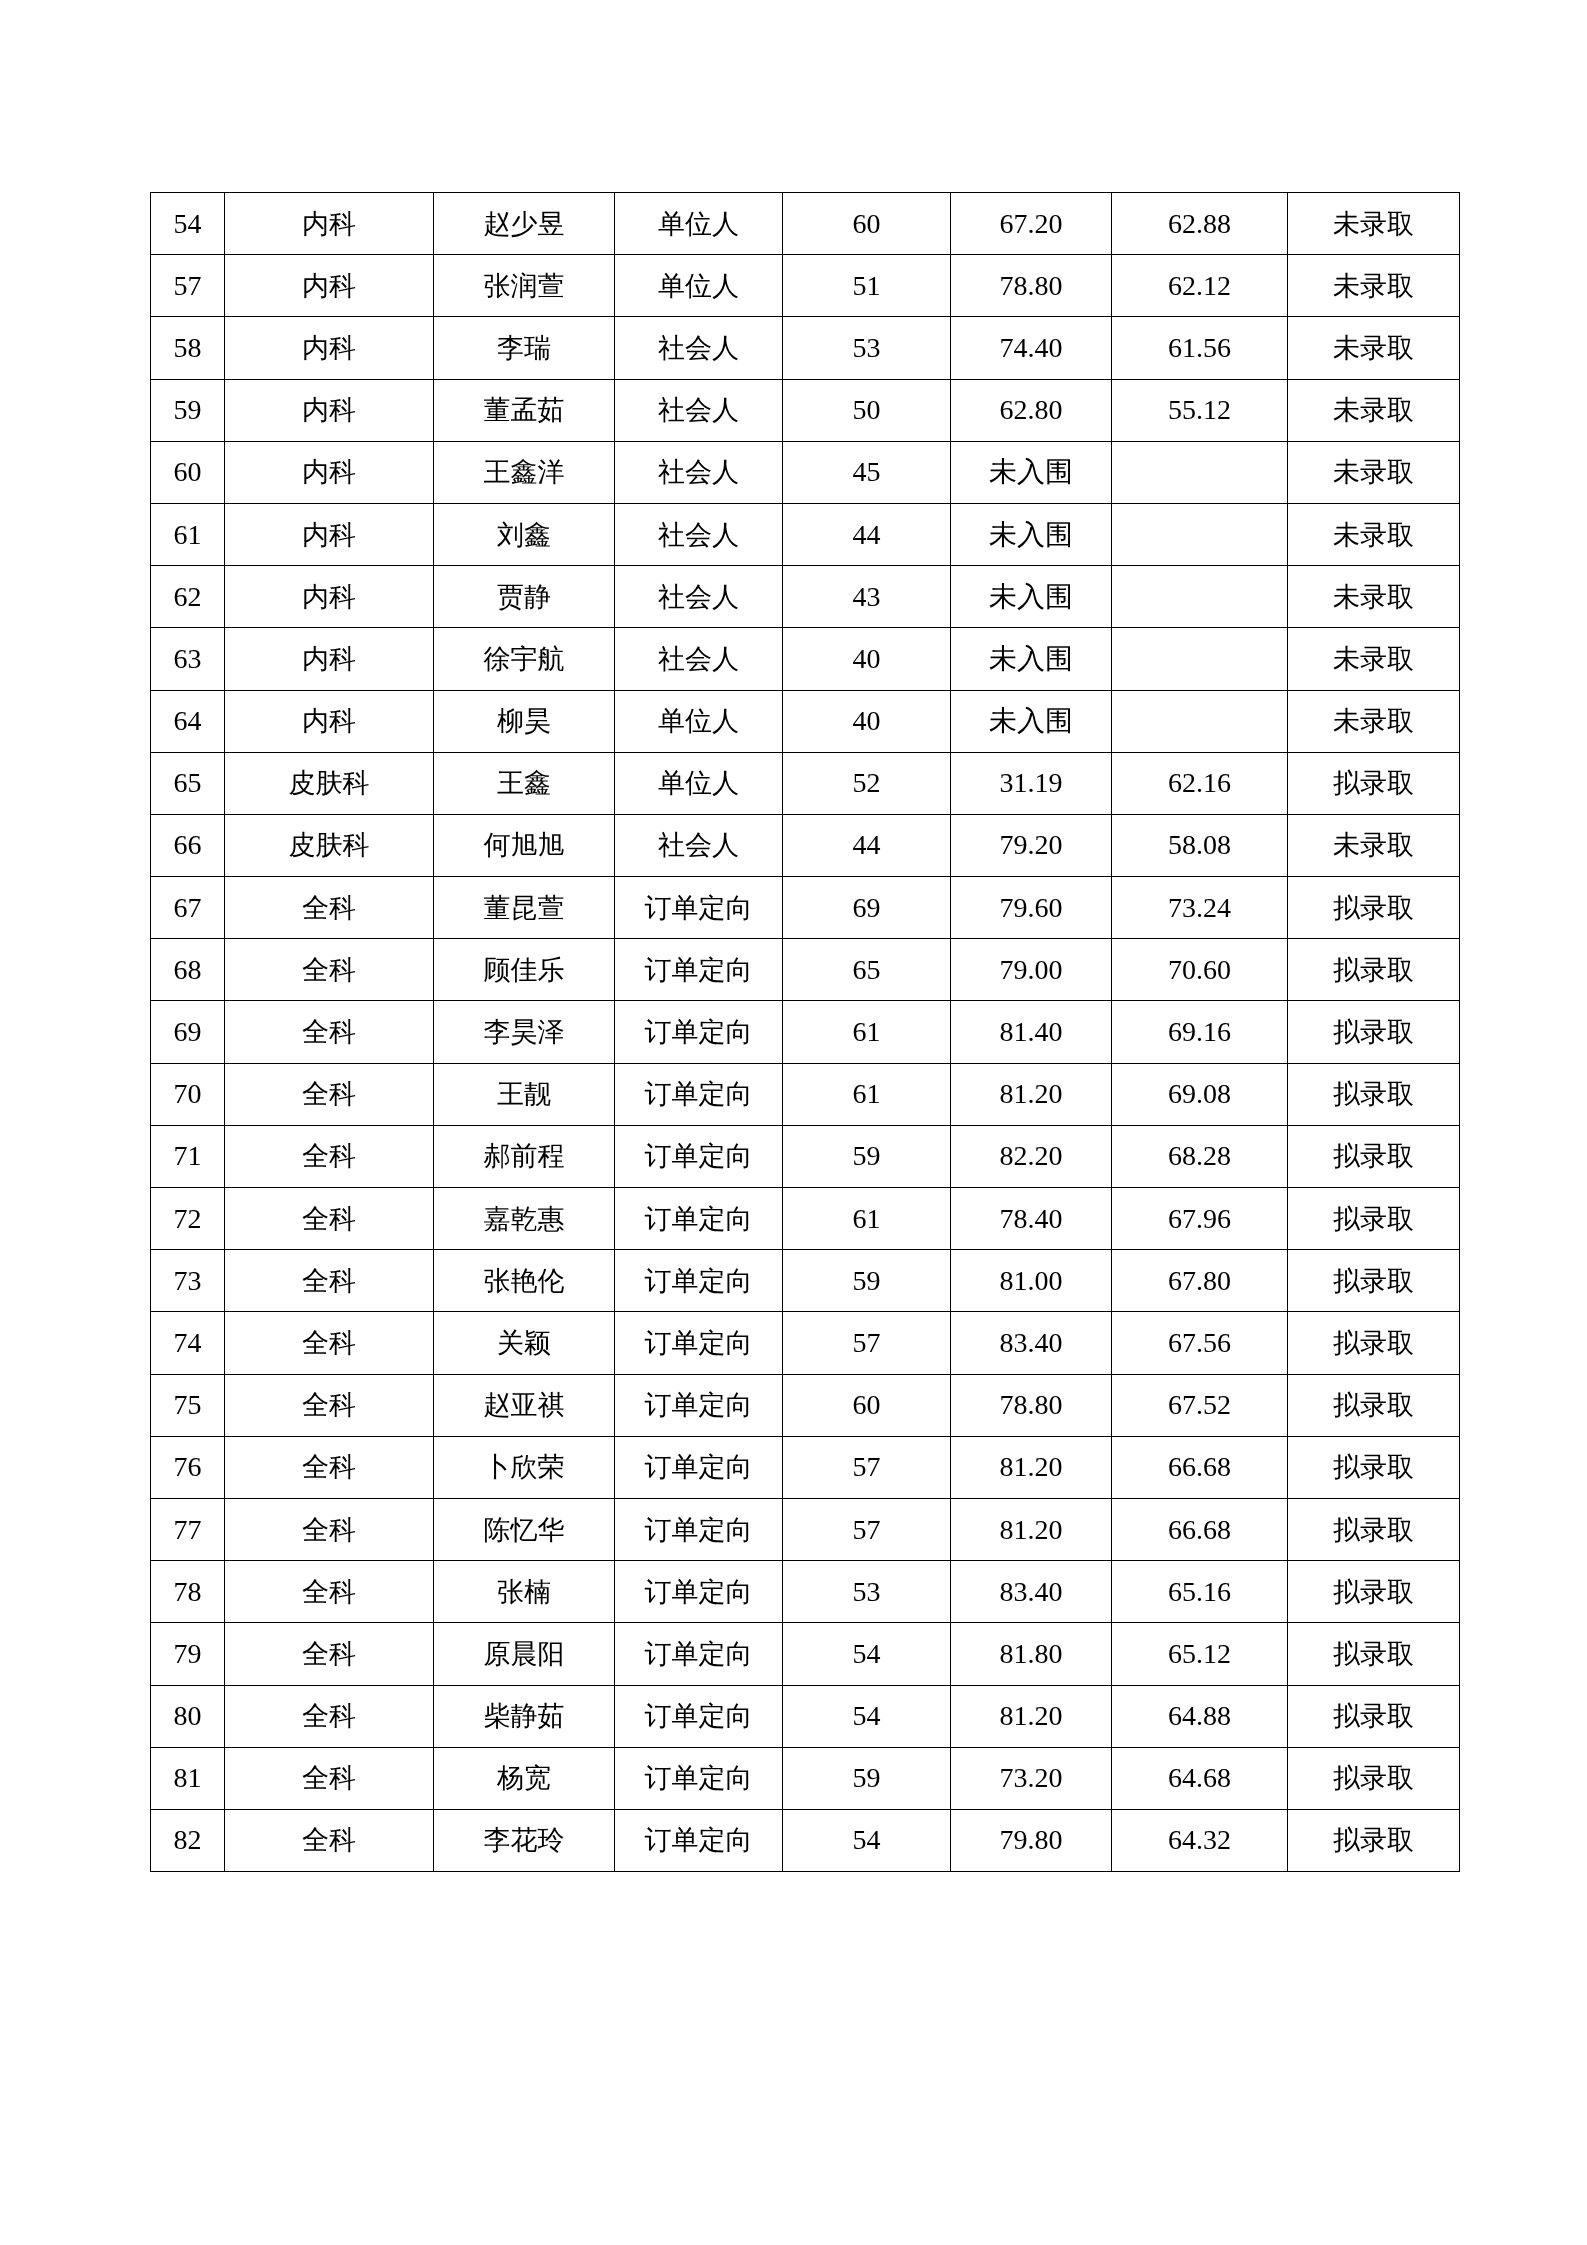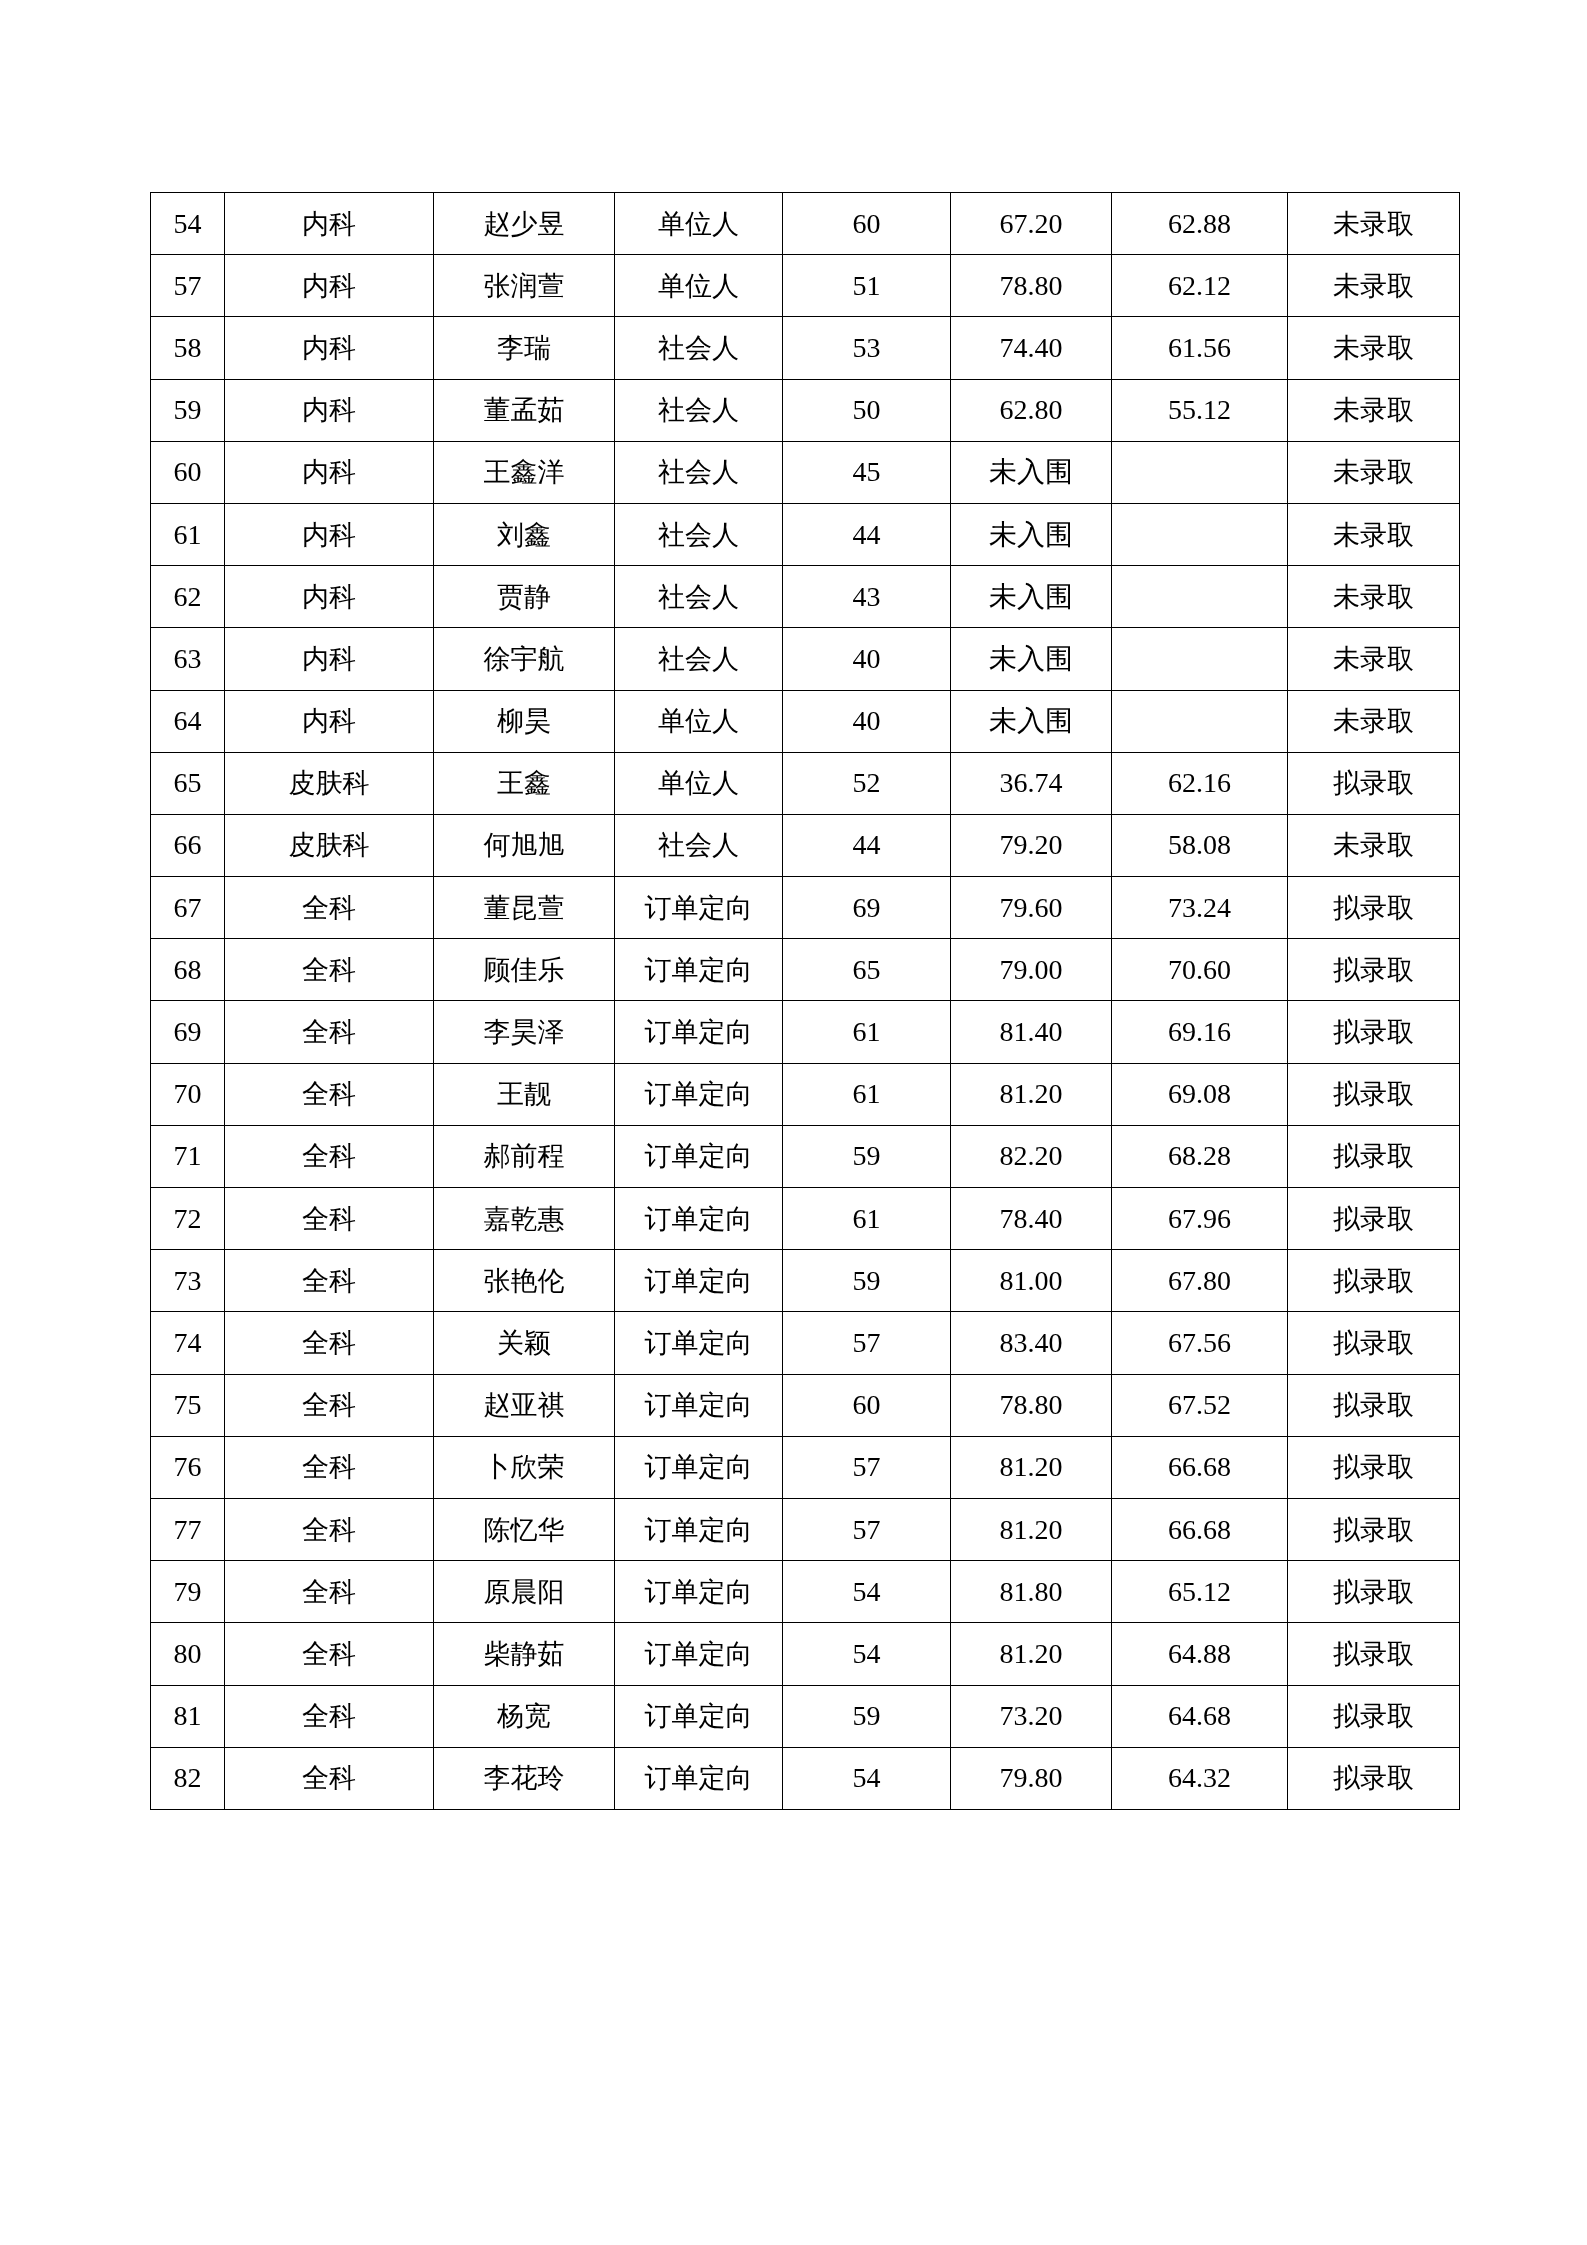"36.74" td.num { text: 36.74 -> 31.19 }
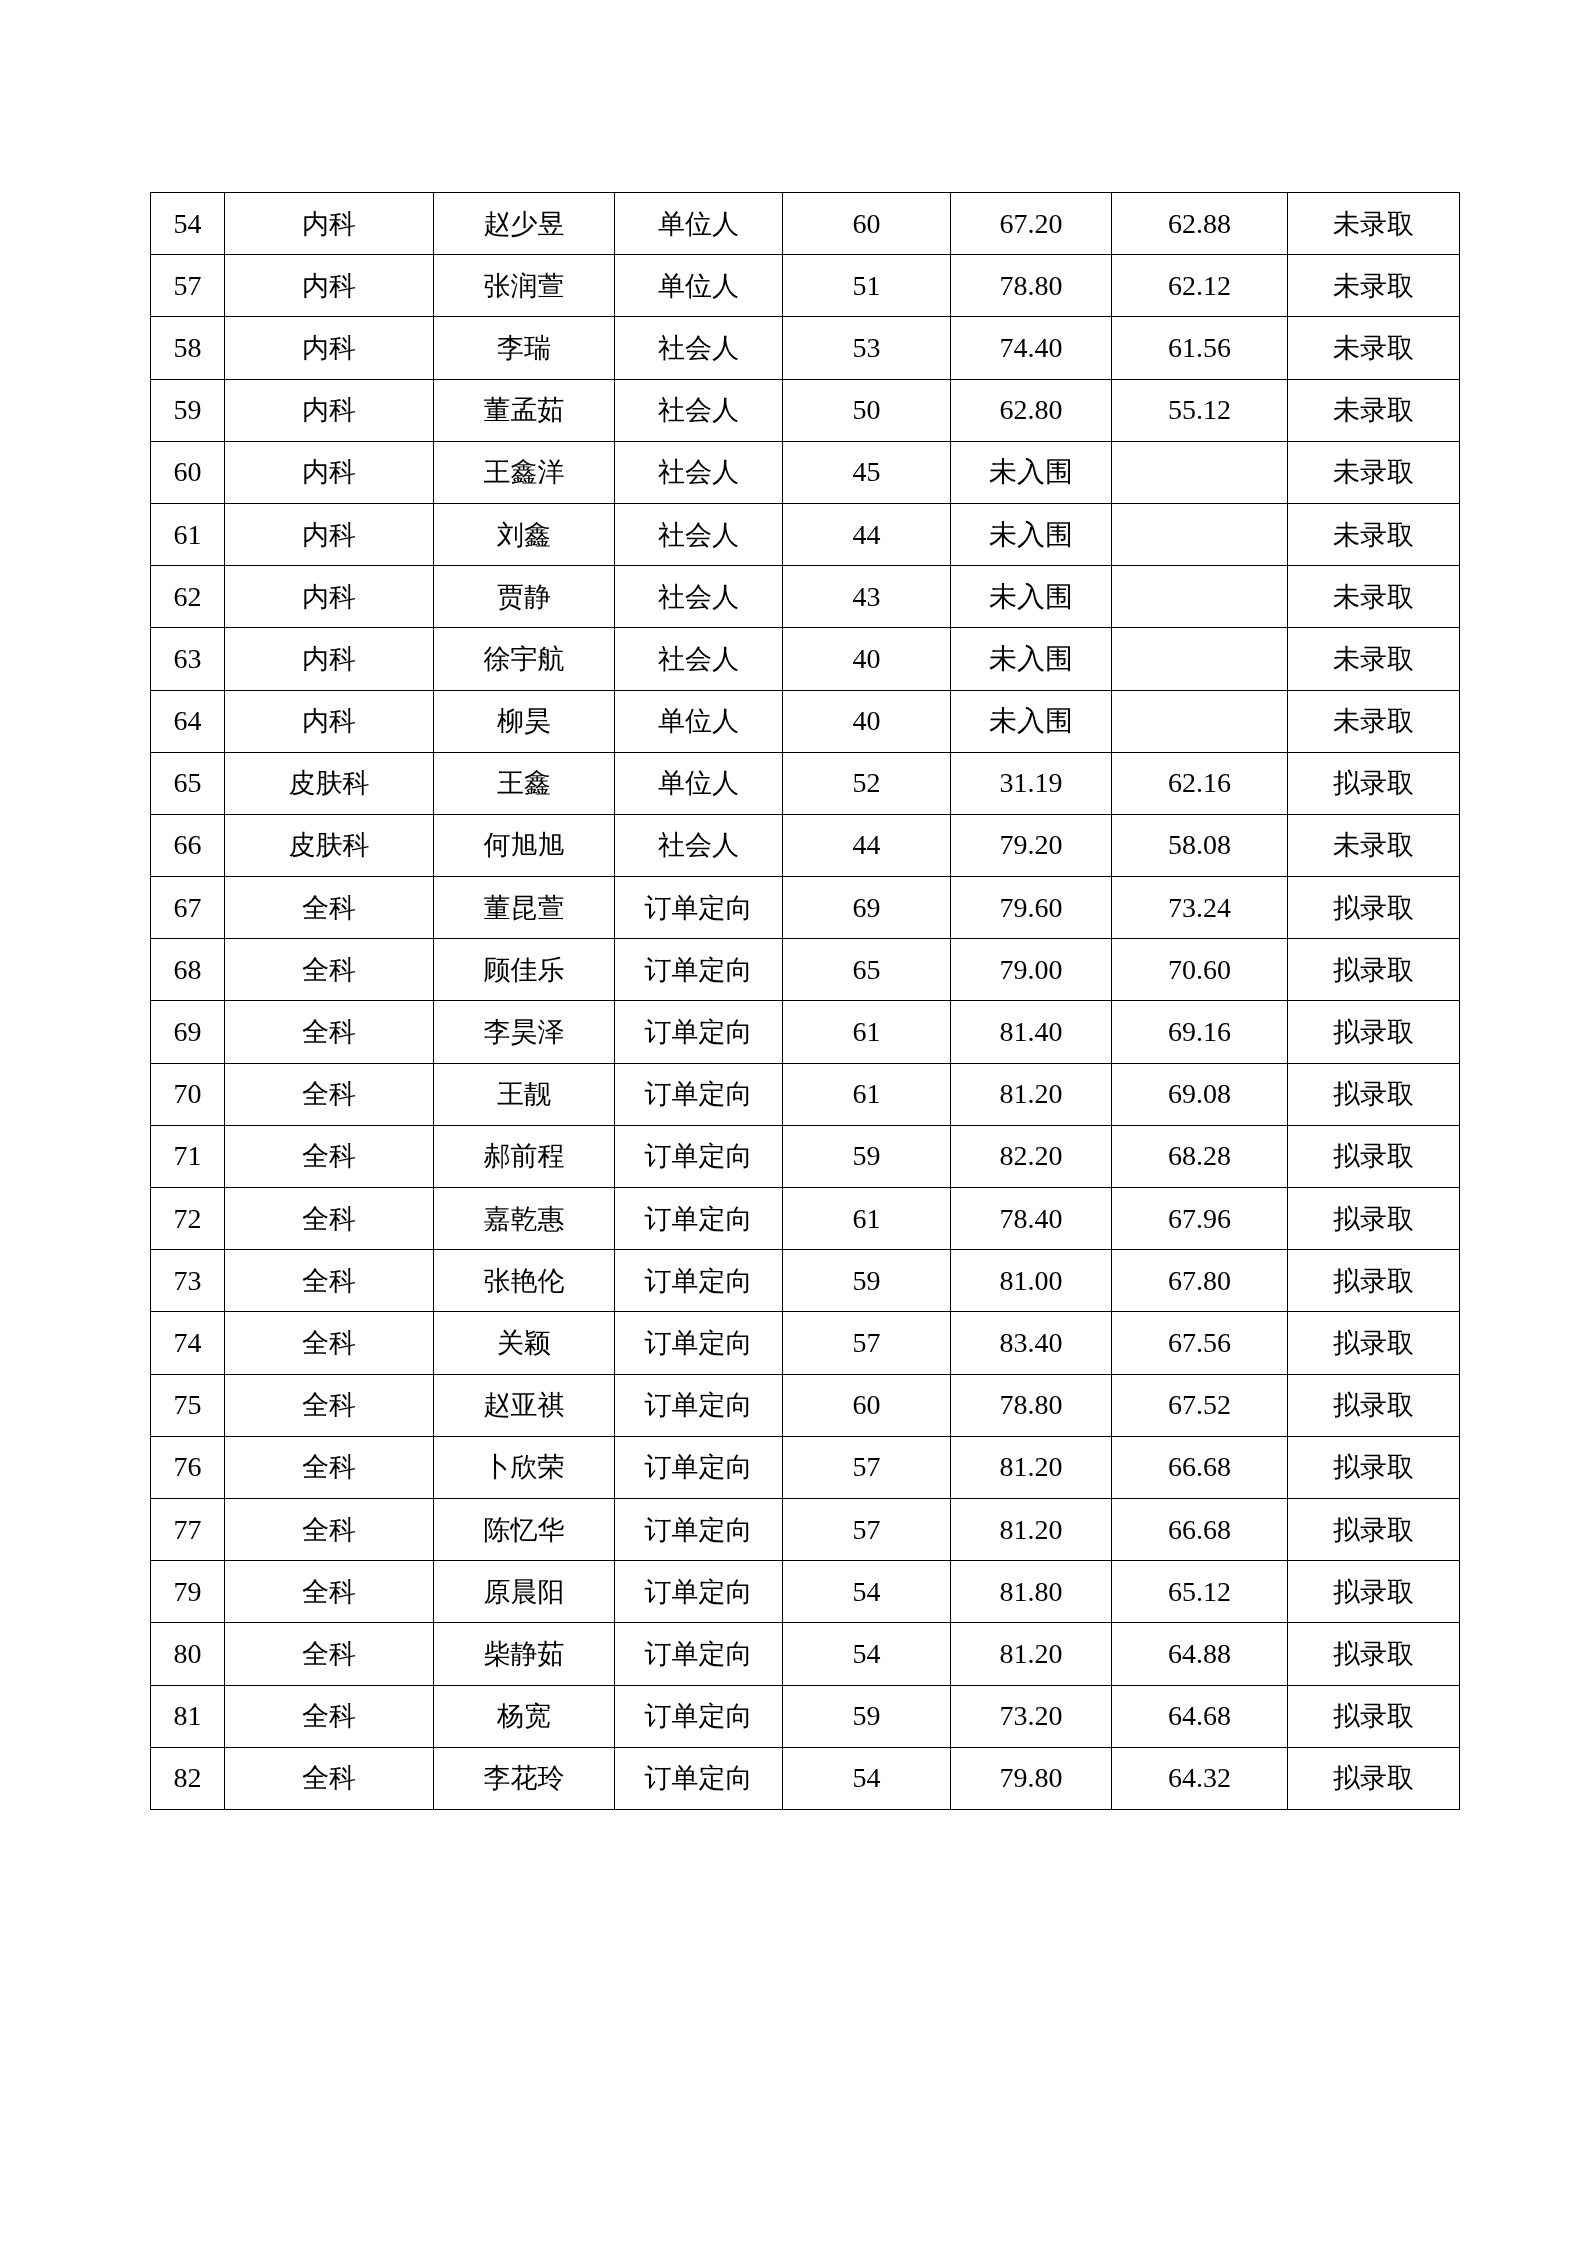"78" tr { html: none -> <tr> <td>78</td> <td>全科</td> <td>张楠</td> <td>订单定向</td> <td>53</td> <td>83.40</td> <td>65.16</td> <td>拟录取</td> </tr> }
